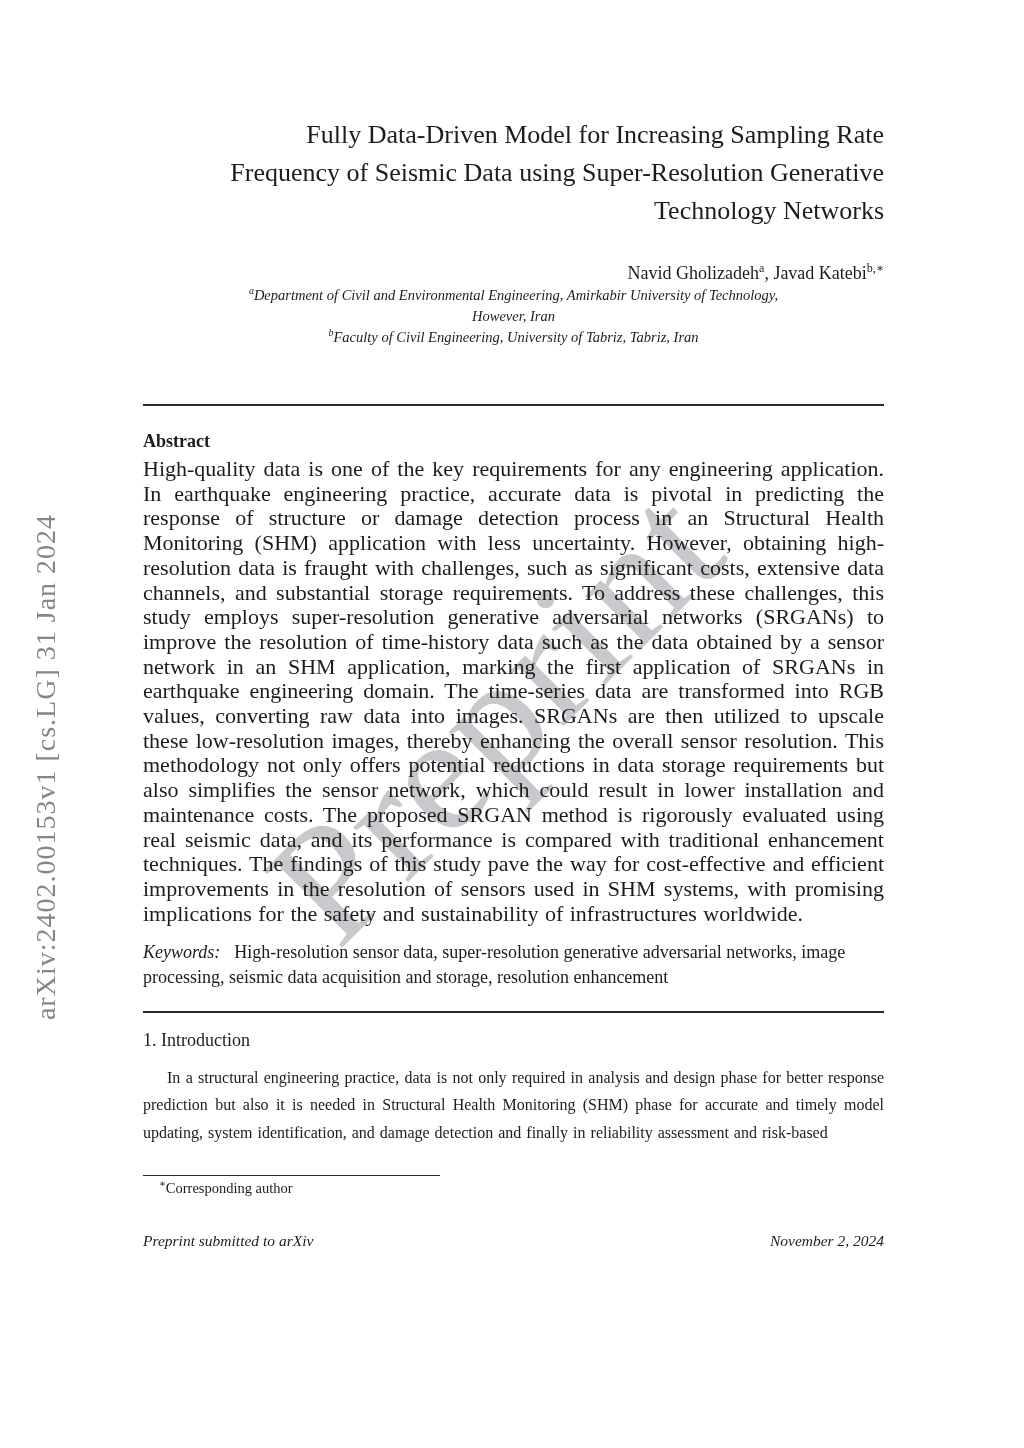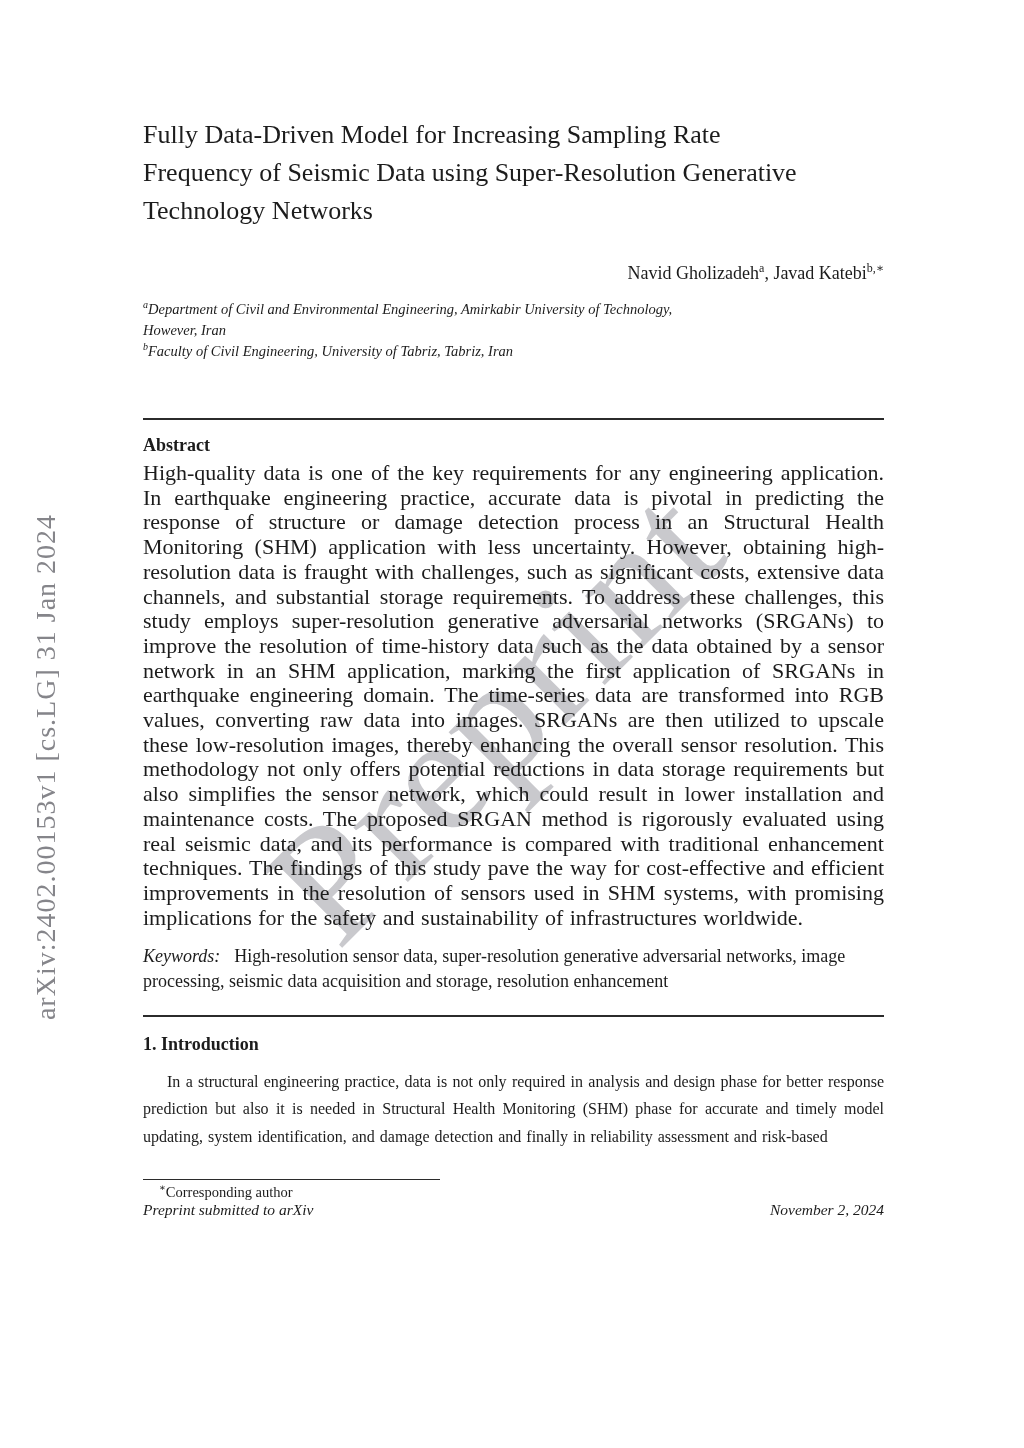"Fully Data-Driven Model for Increasing" .title { text-align: left -> right }
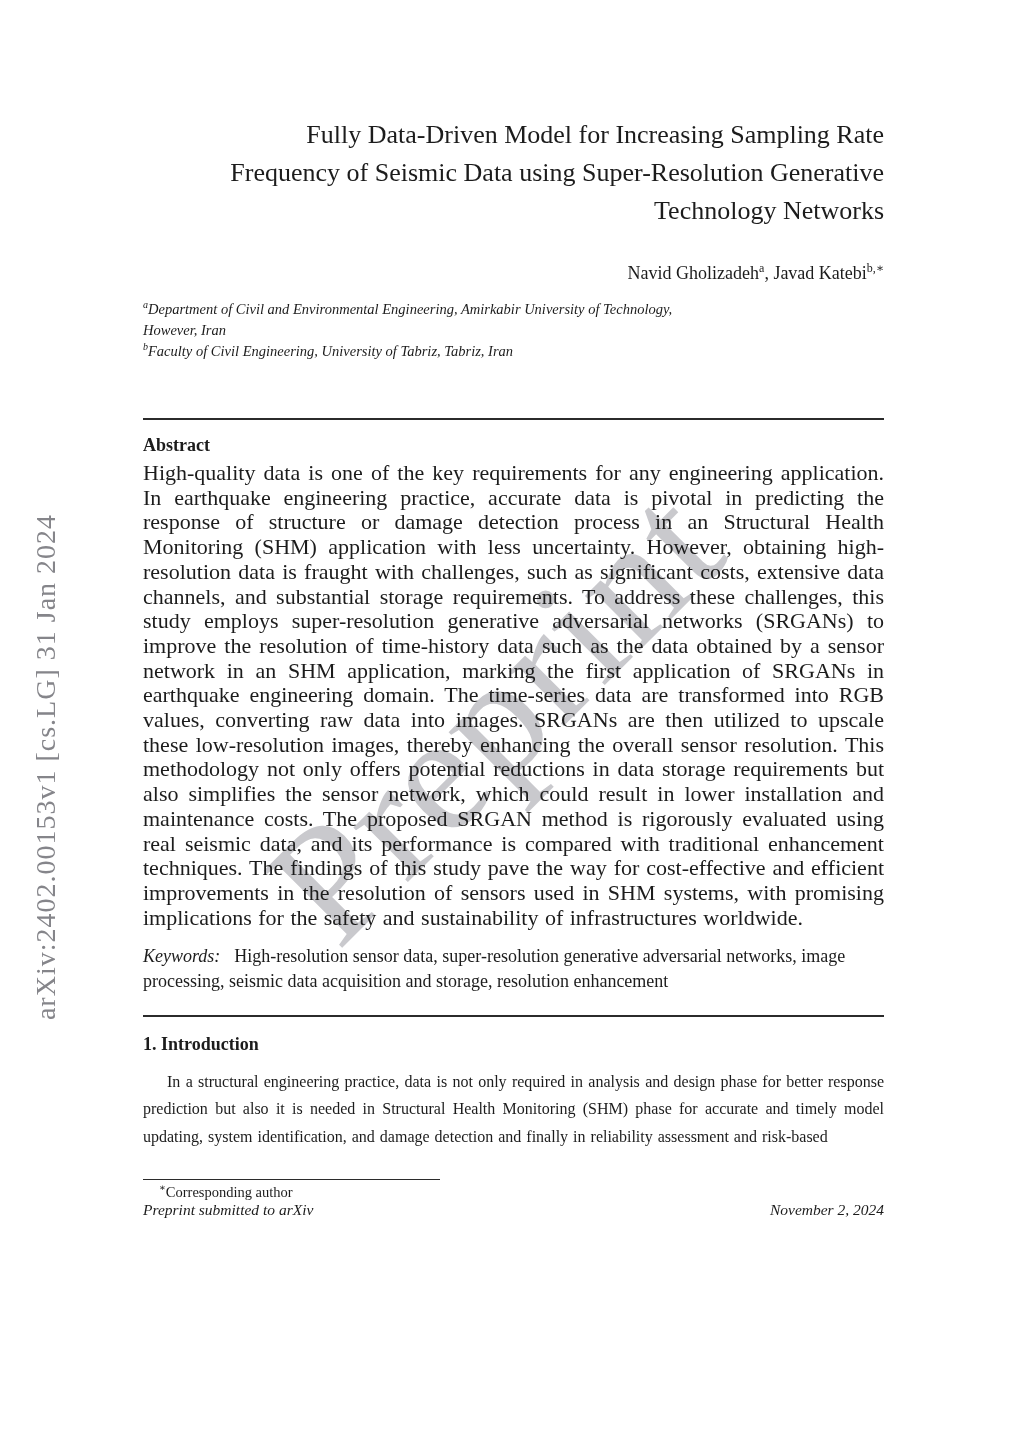"aDepartment of Civil and Environmental" .affiliations { margin-top: 15px -> 1px; text-align: none -> center }
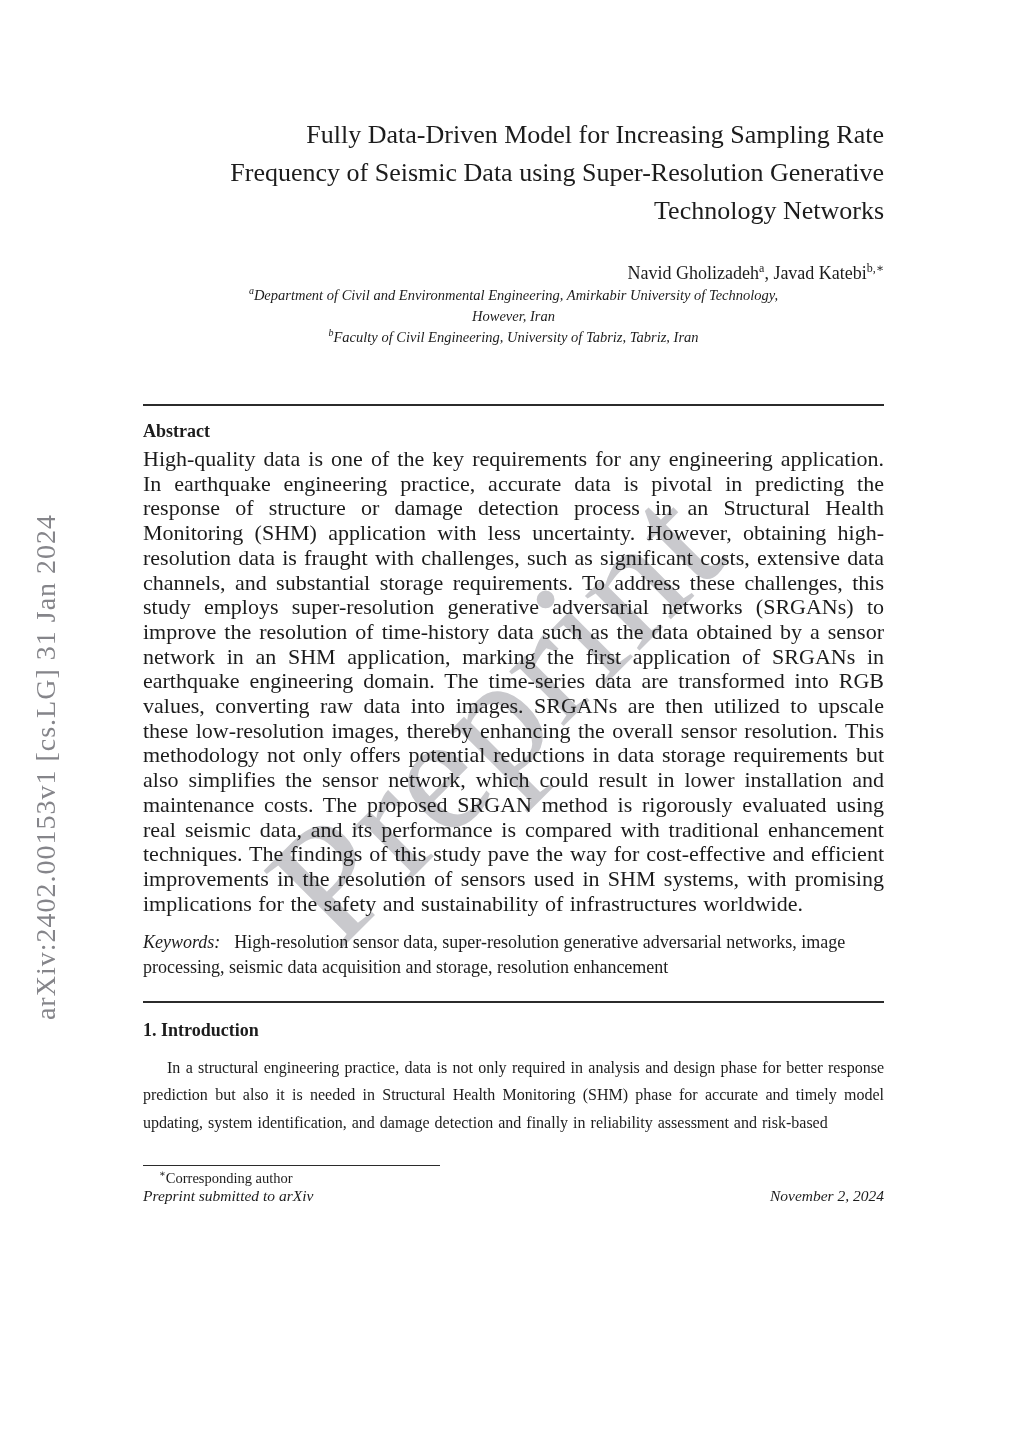"Abstract" .abstract-heading { margin-top: 15px -> 25px }
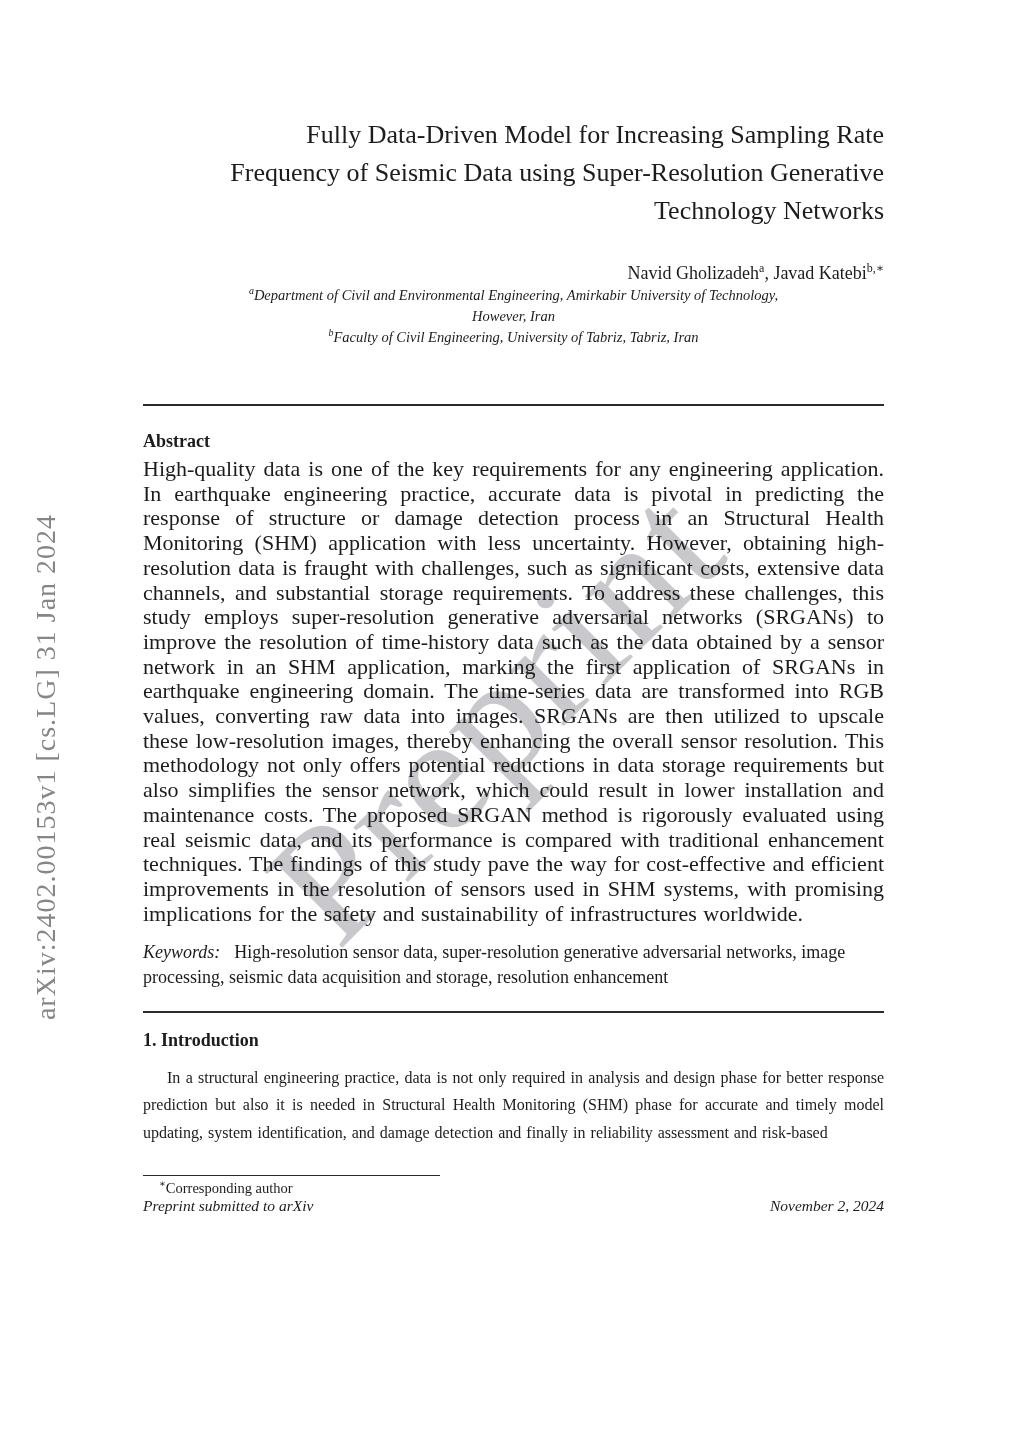"1. Introduction" .section-heading { font-weight: bold -> normal }
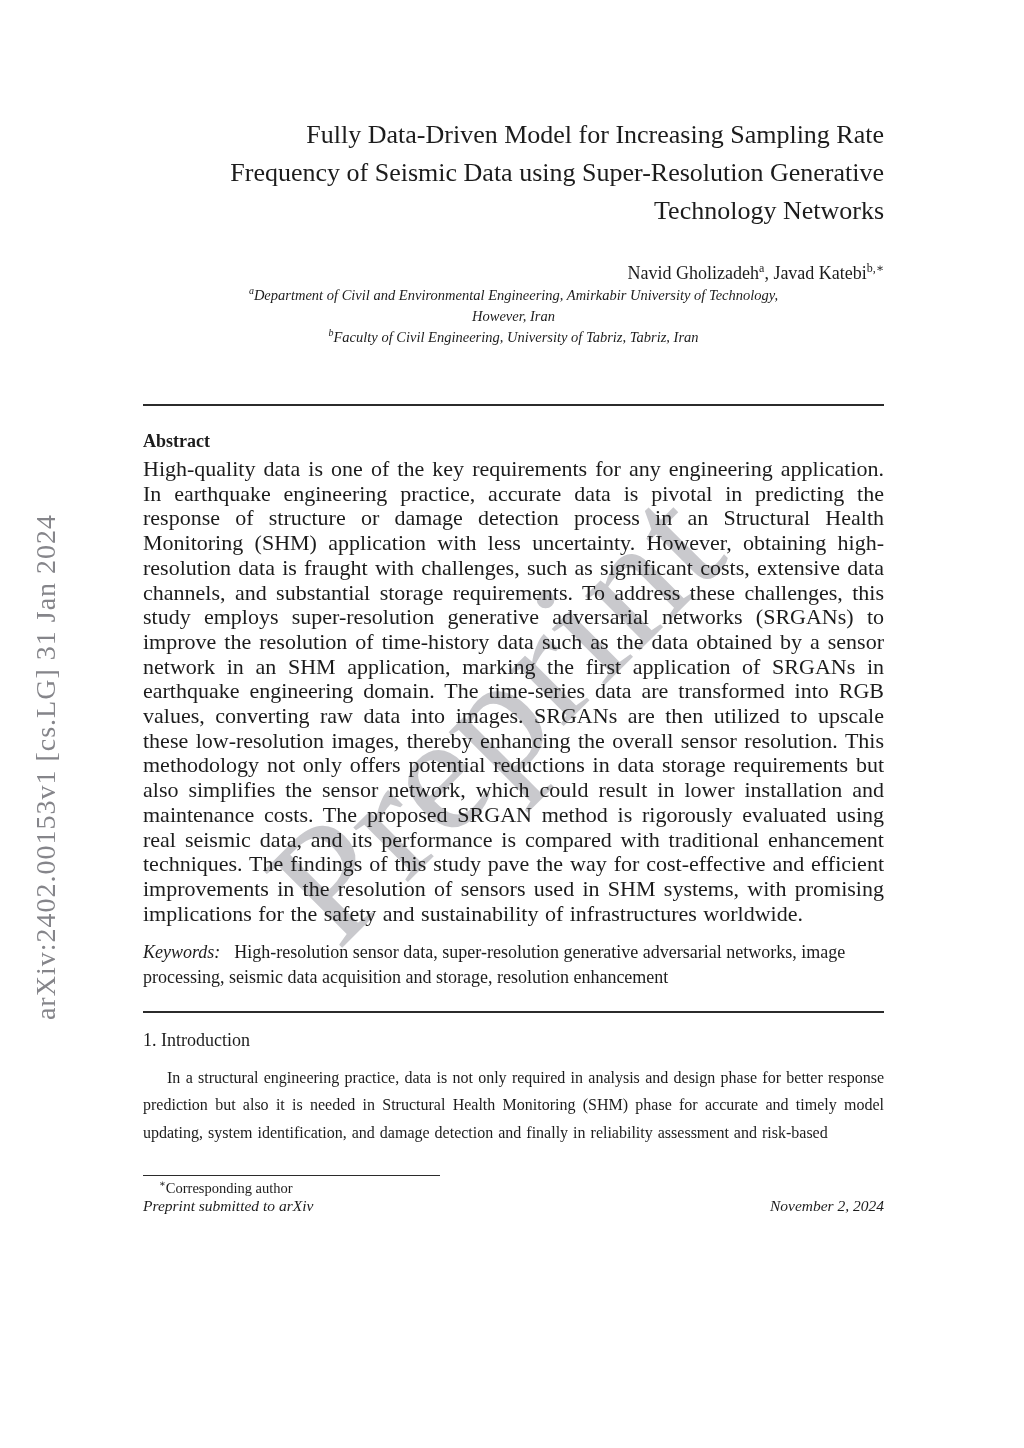"Preprint submitted to arXiv" .footer { margin-top: none -> 35px }
